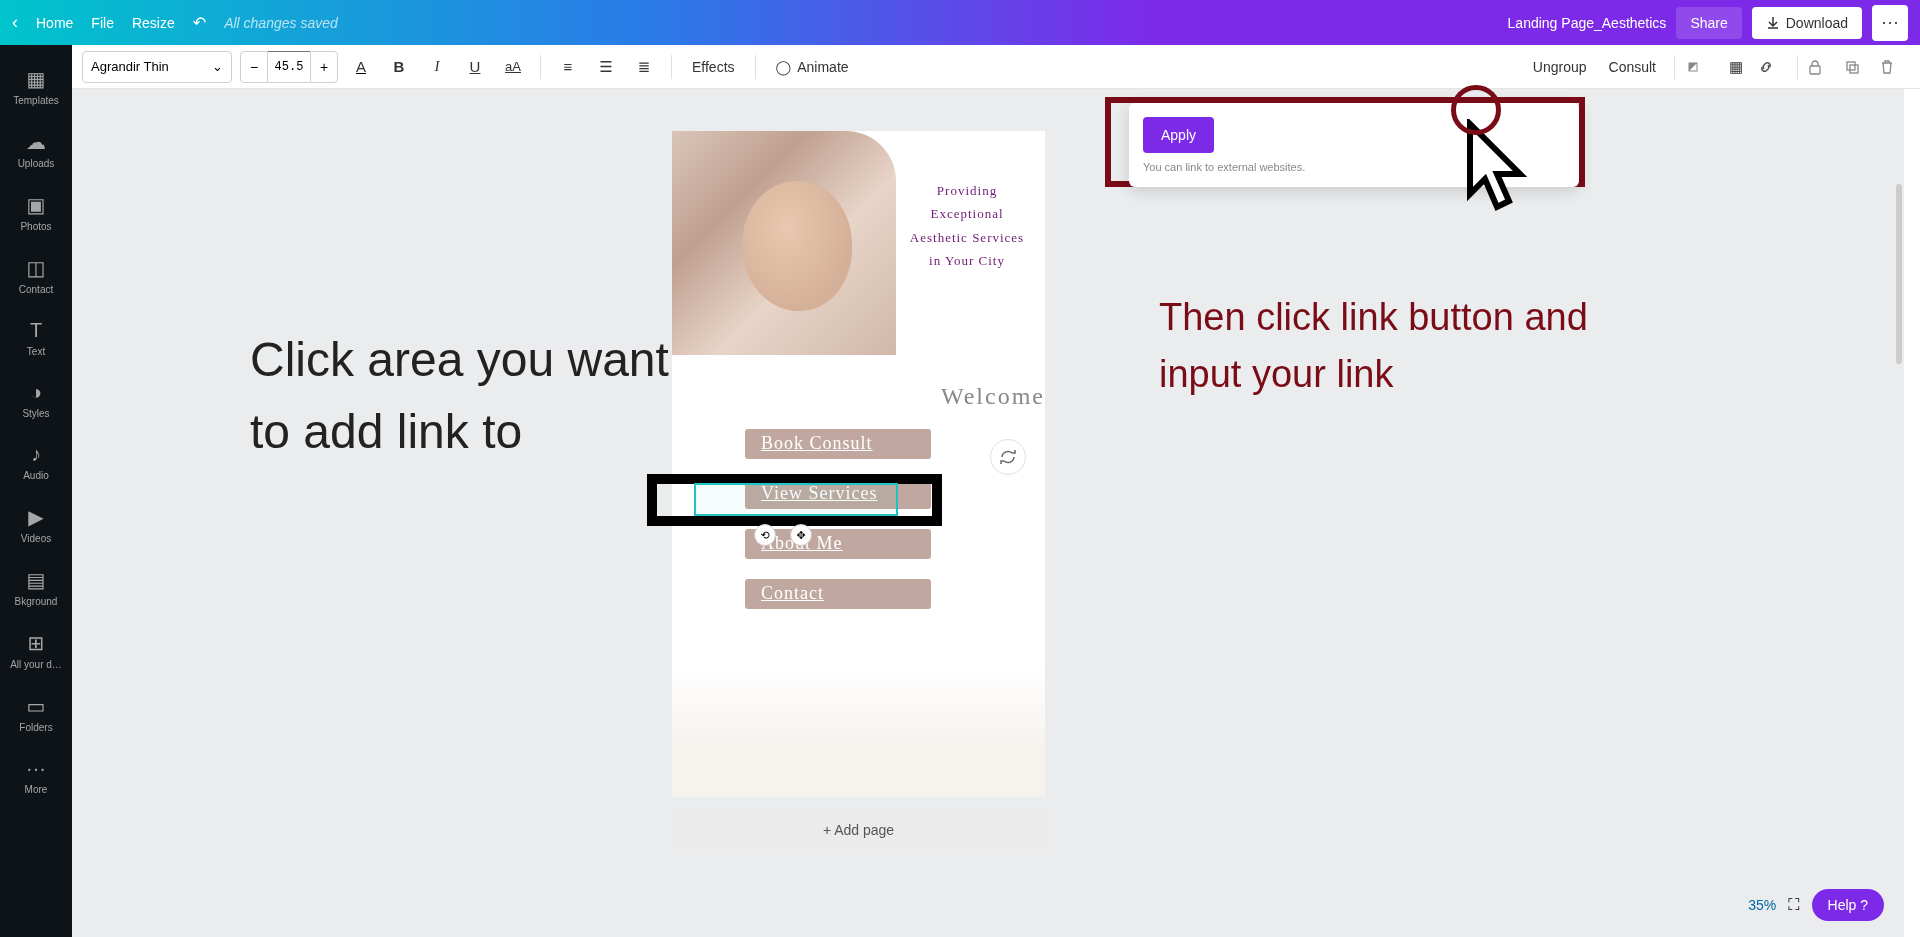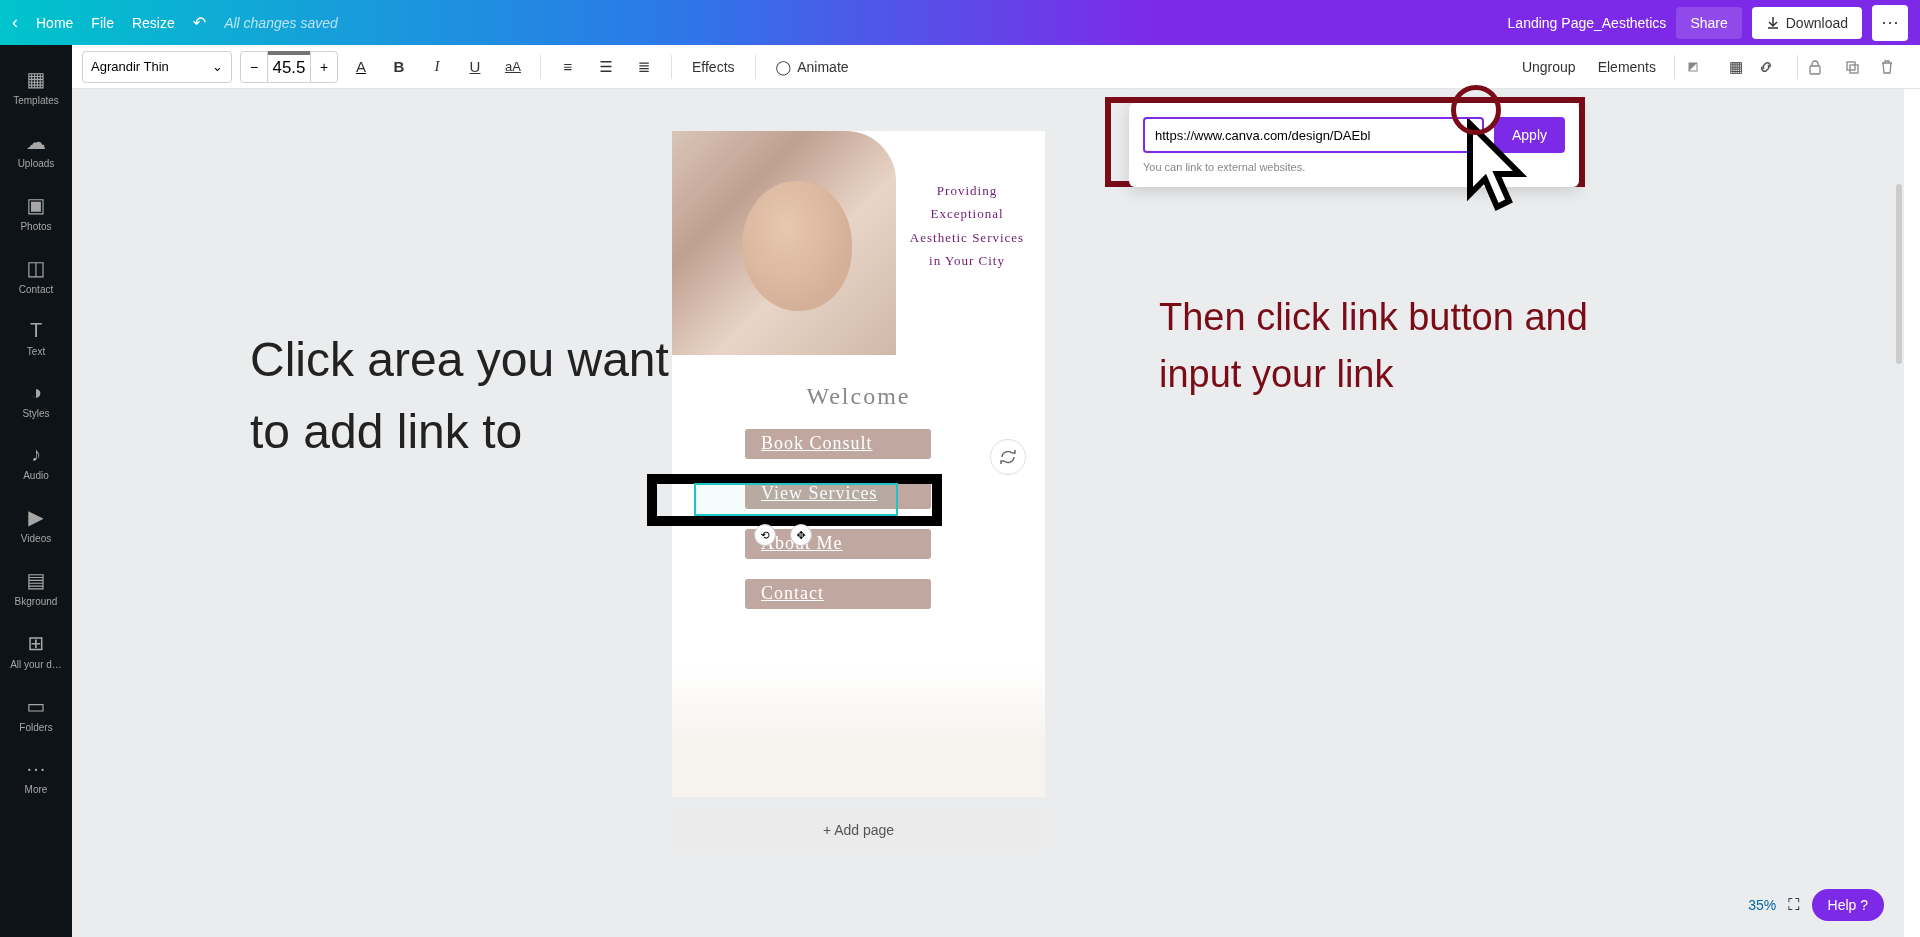"45.5" .sizeval { border-top: 4px solid #737373 -> 1px solid #737373; font-family: none -> Liberation Mono, monospace; font-size: 17px -> 12px }
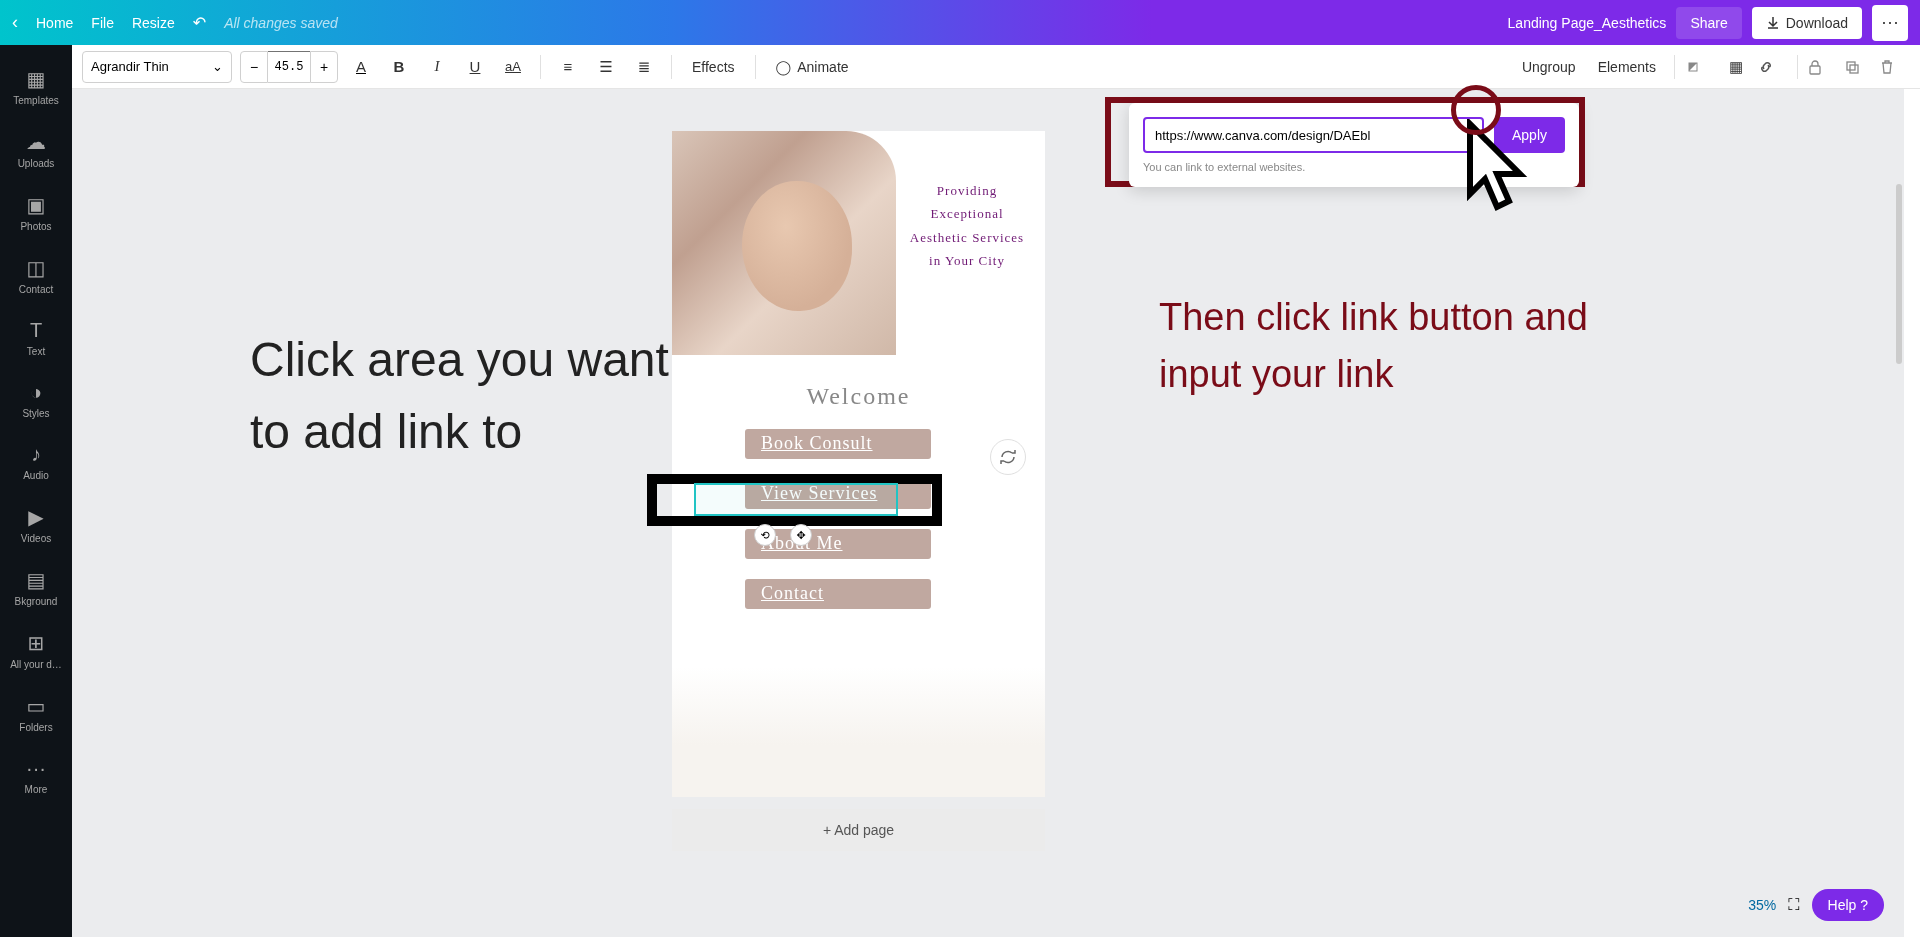"Elements" button.txtbtn { text: Elements -> Consult }
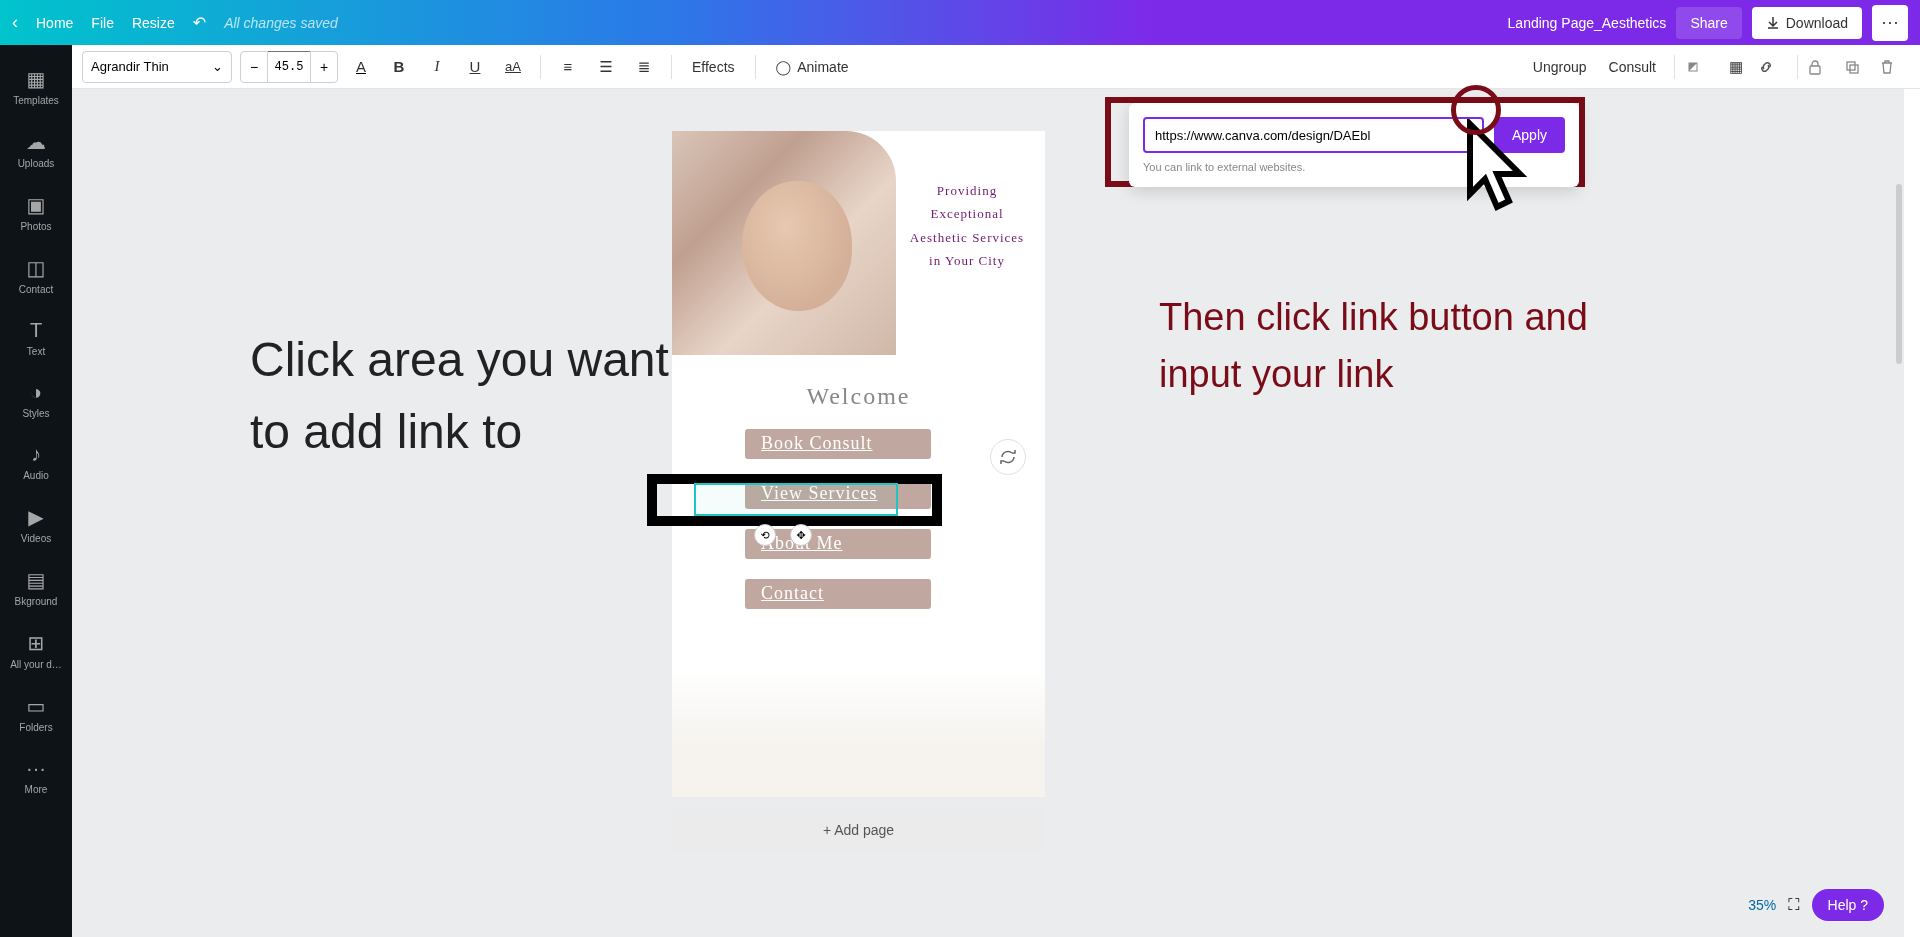"https://www.canva.com/design/DAEbl" input { html: <input> -> none }
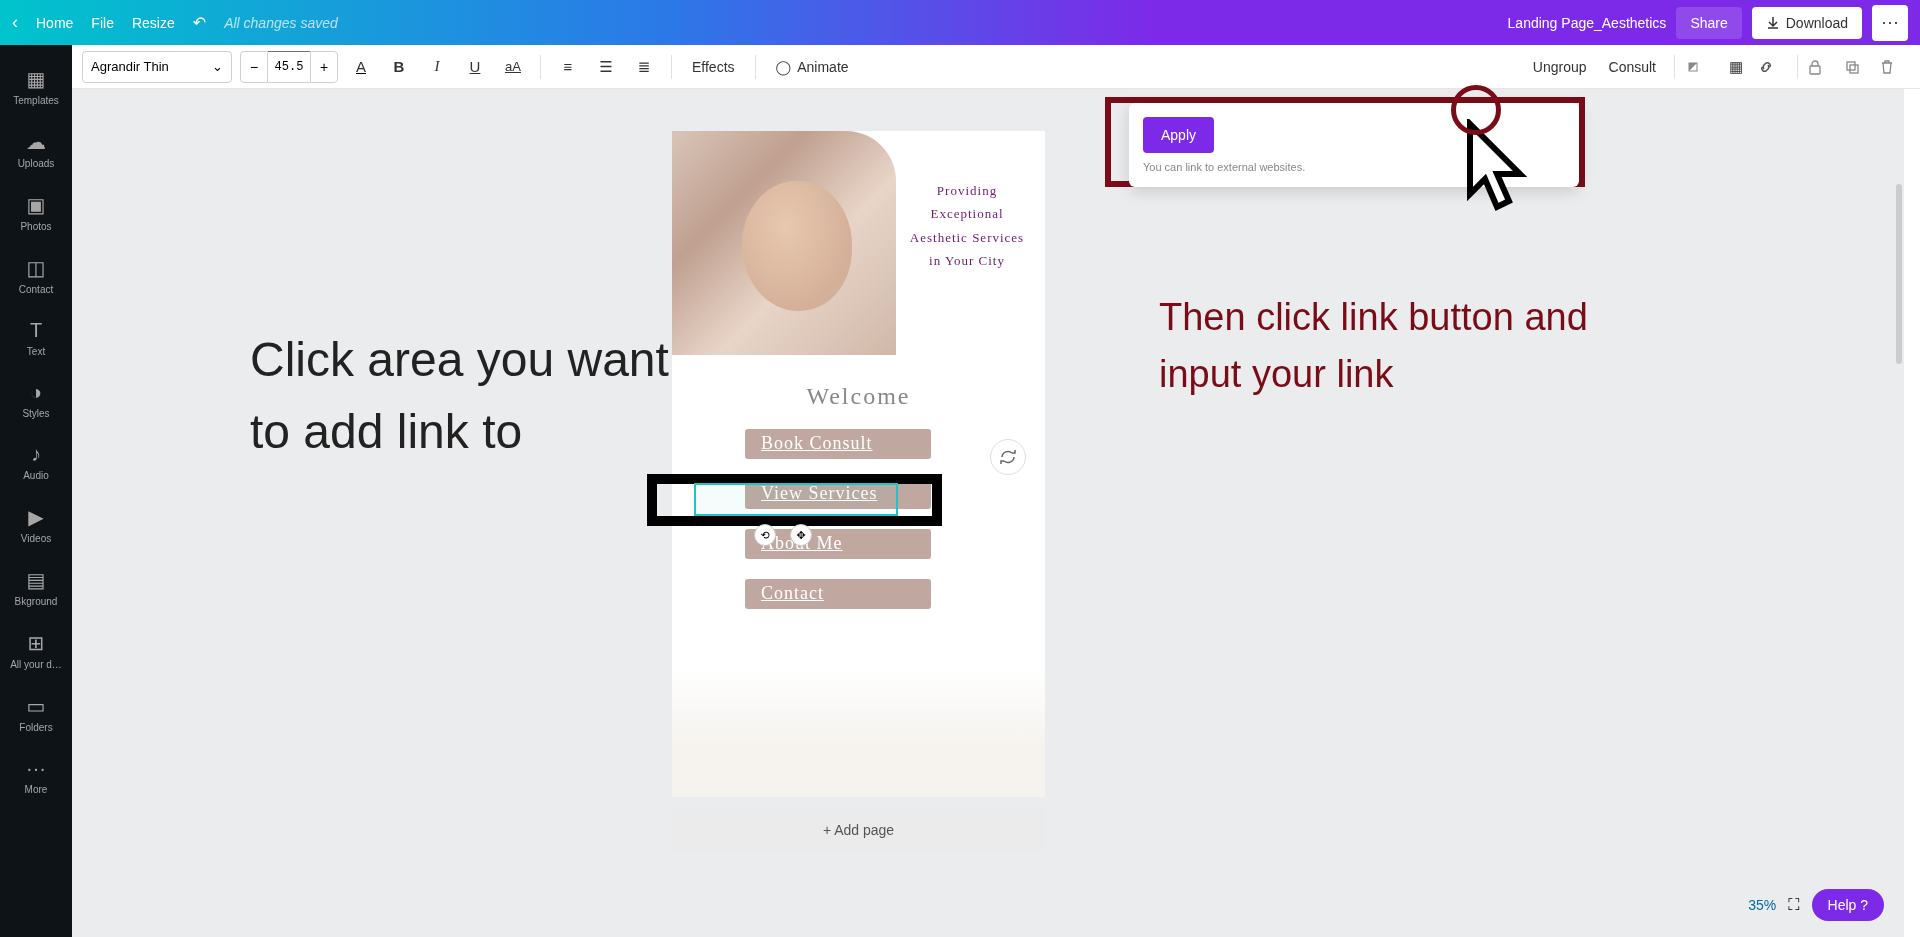"Welcome" .page .welcome { text-align: center -> right }
